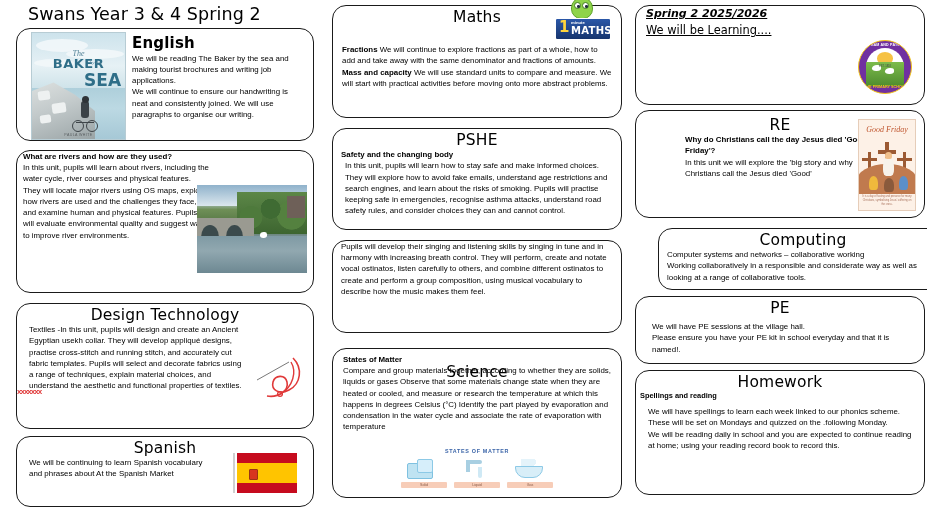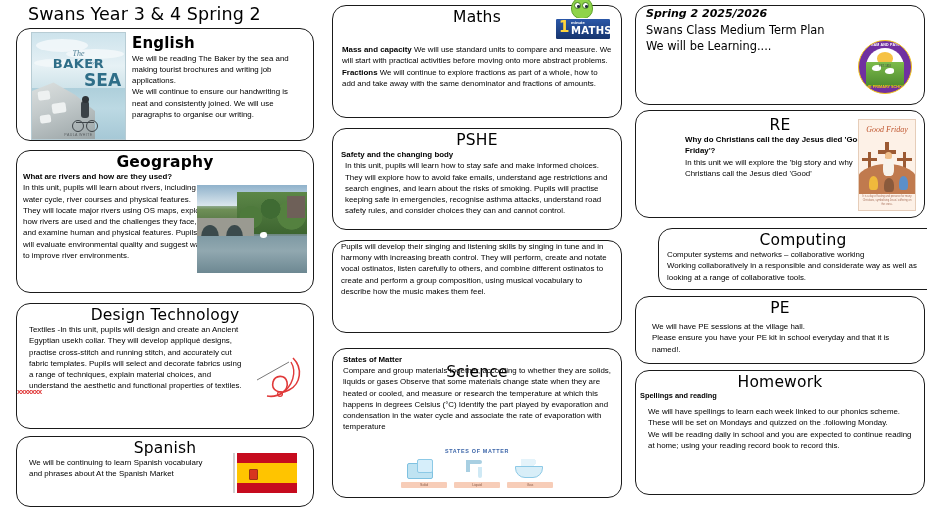"Spring 2 2025/2026" .hdr-lines { text-decoration: none -> underline }
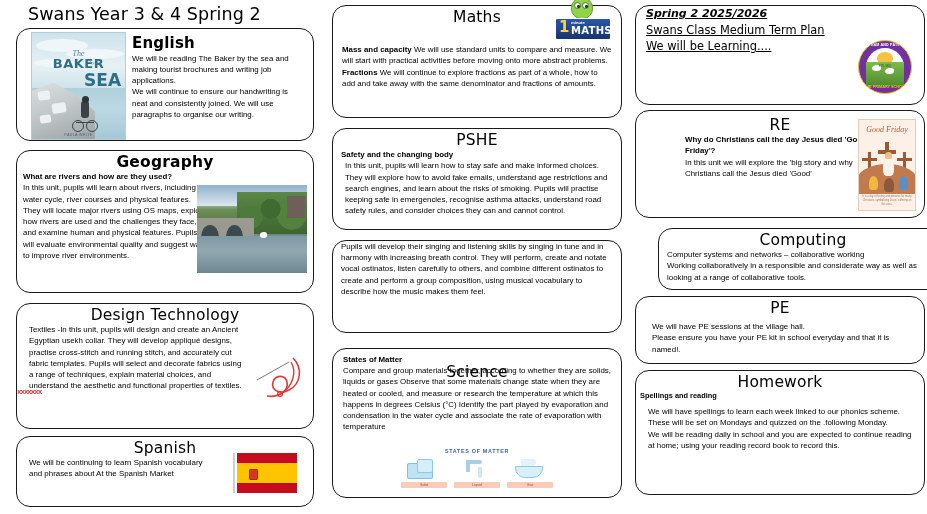"Swans Class Medium Term Plan" div.hdr-line2 { html: <div>Swans Class Medium Term Plan</div> -> none }
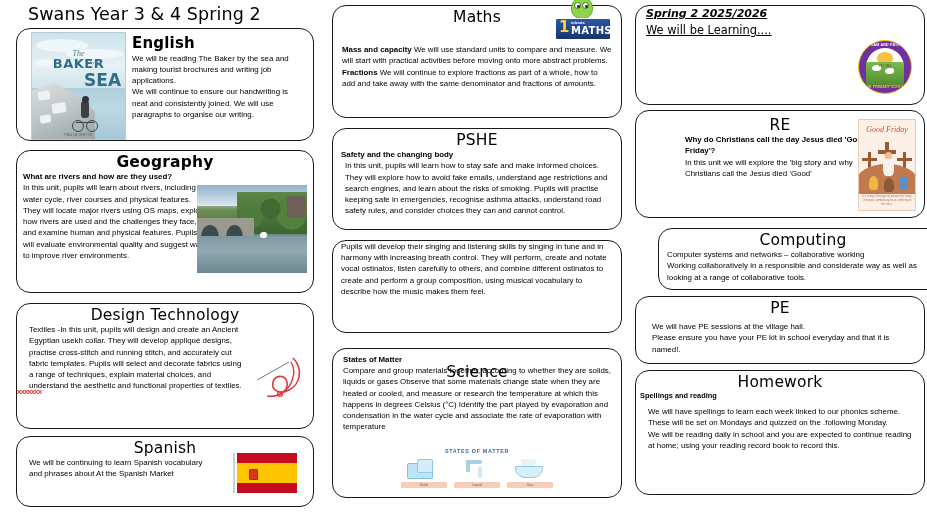"Mass and capacity We will" p { order: before "Fractions We will continue to" -> after "Fractions We will continue to" }
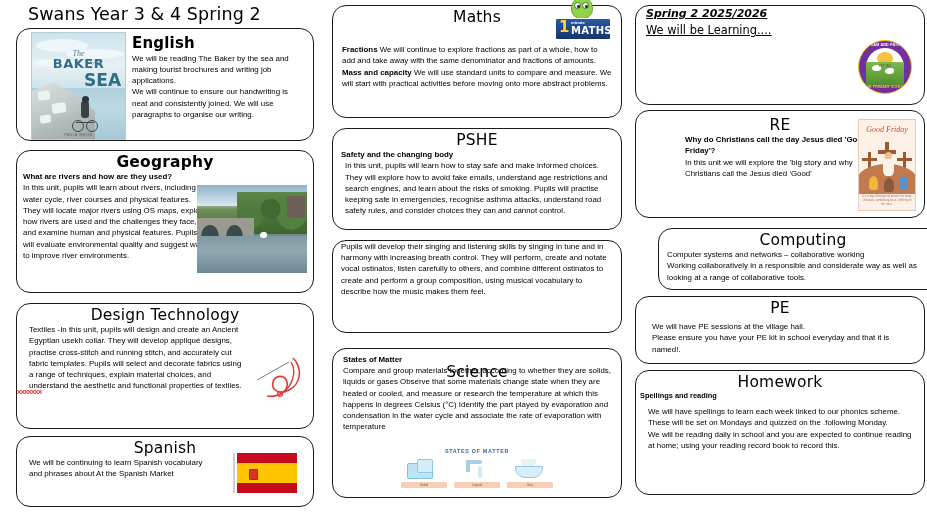"Geography" div.card-title { html: <div>Geography</div> -> none }
